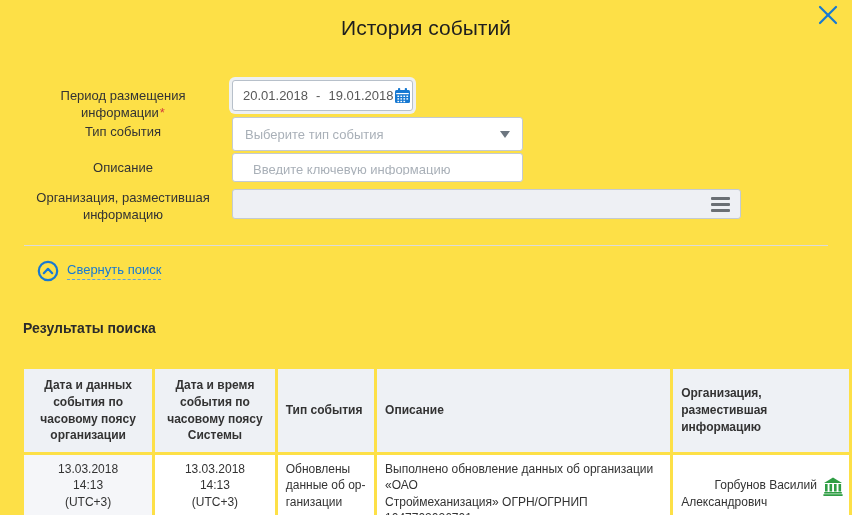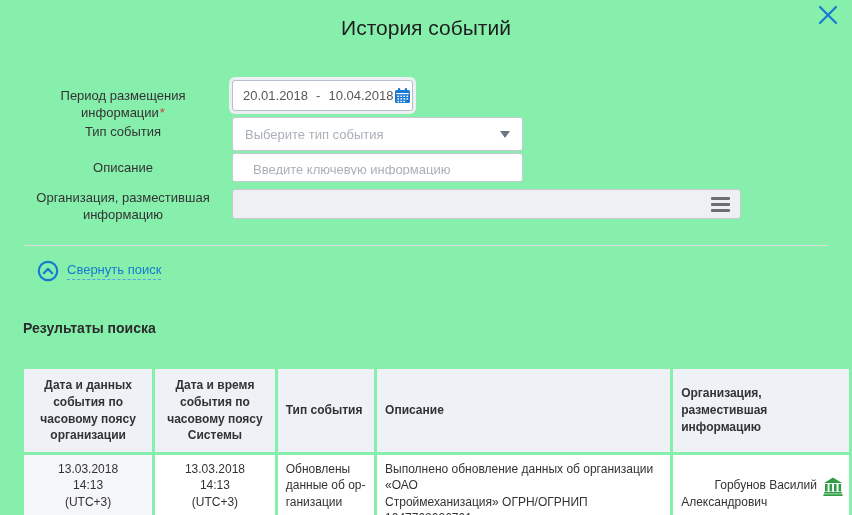"История событий" .screen { background: #86efac -> #fde047 }
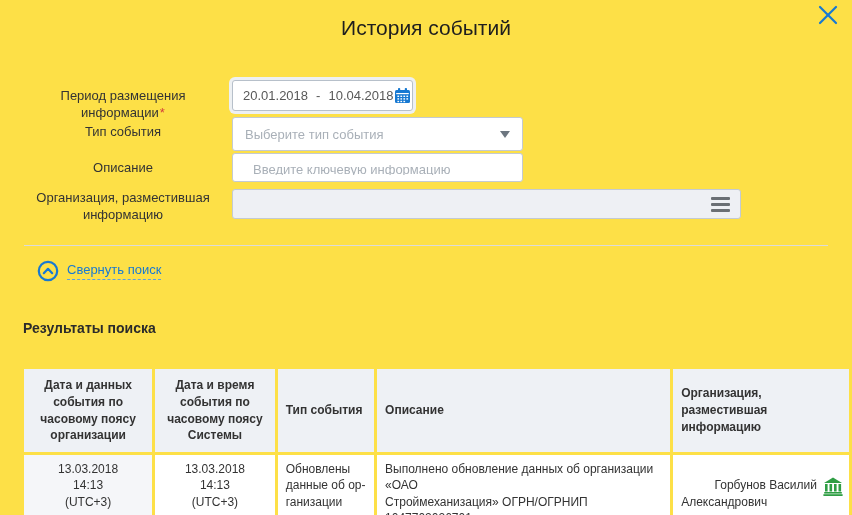"10.04.2018" span.dtext { text: 10.04.2018 -> 19.01.2018 }
